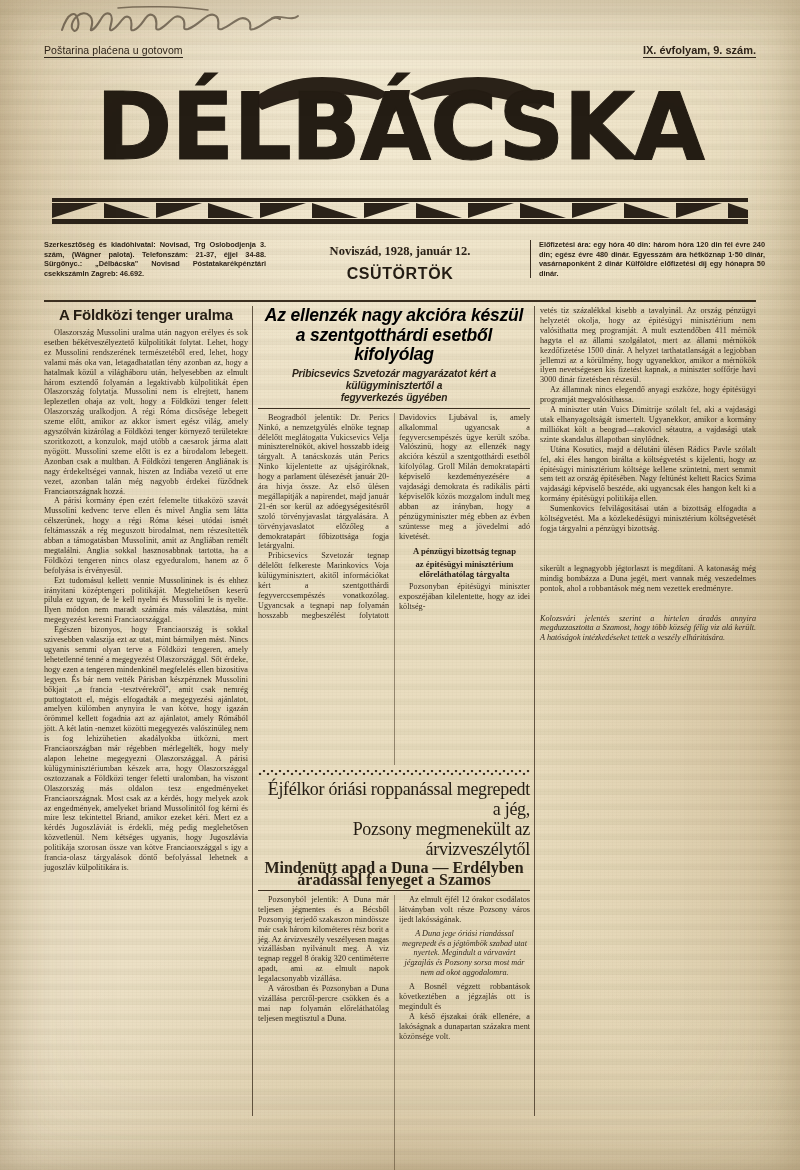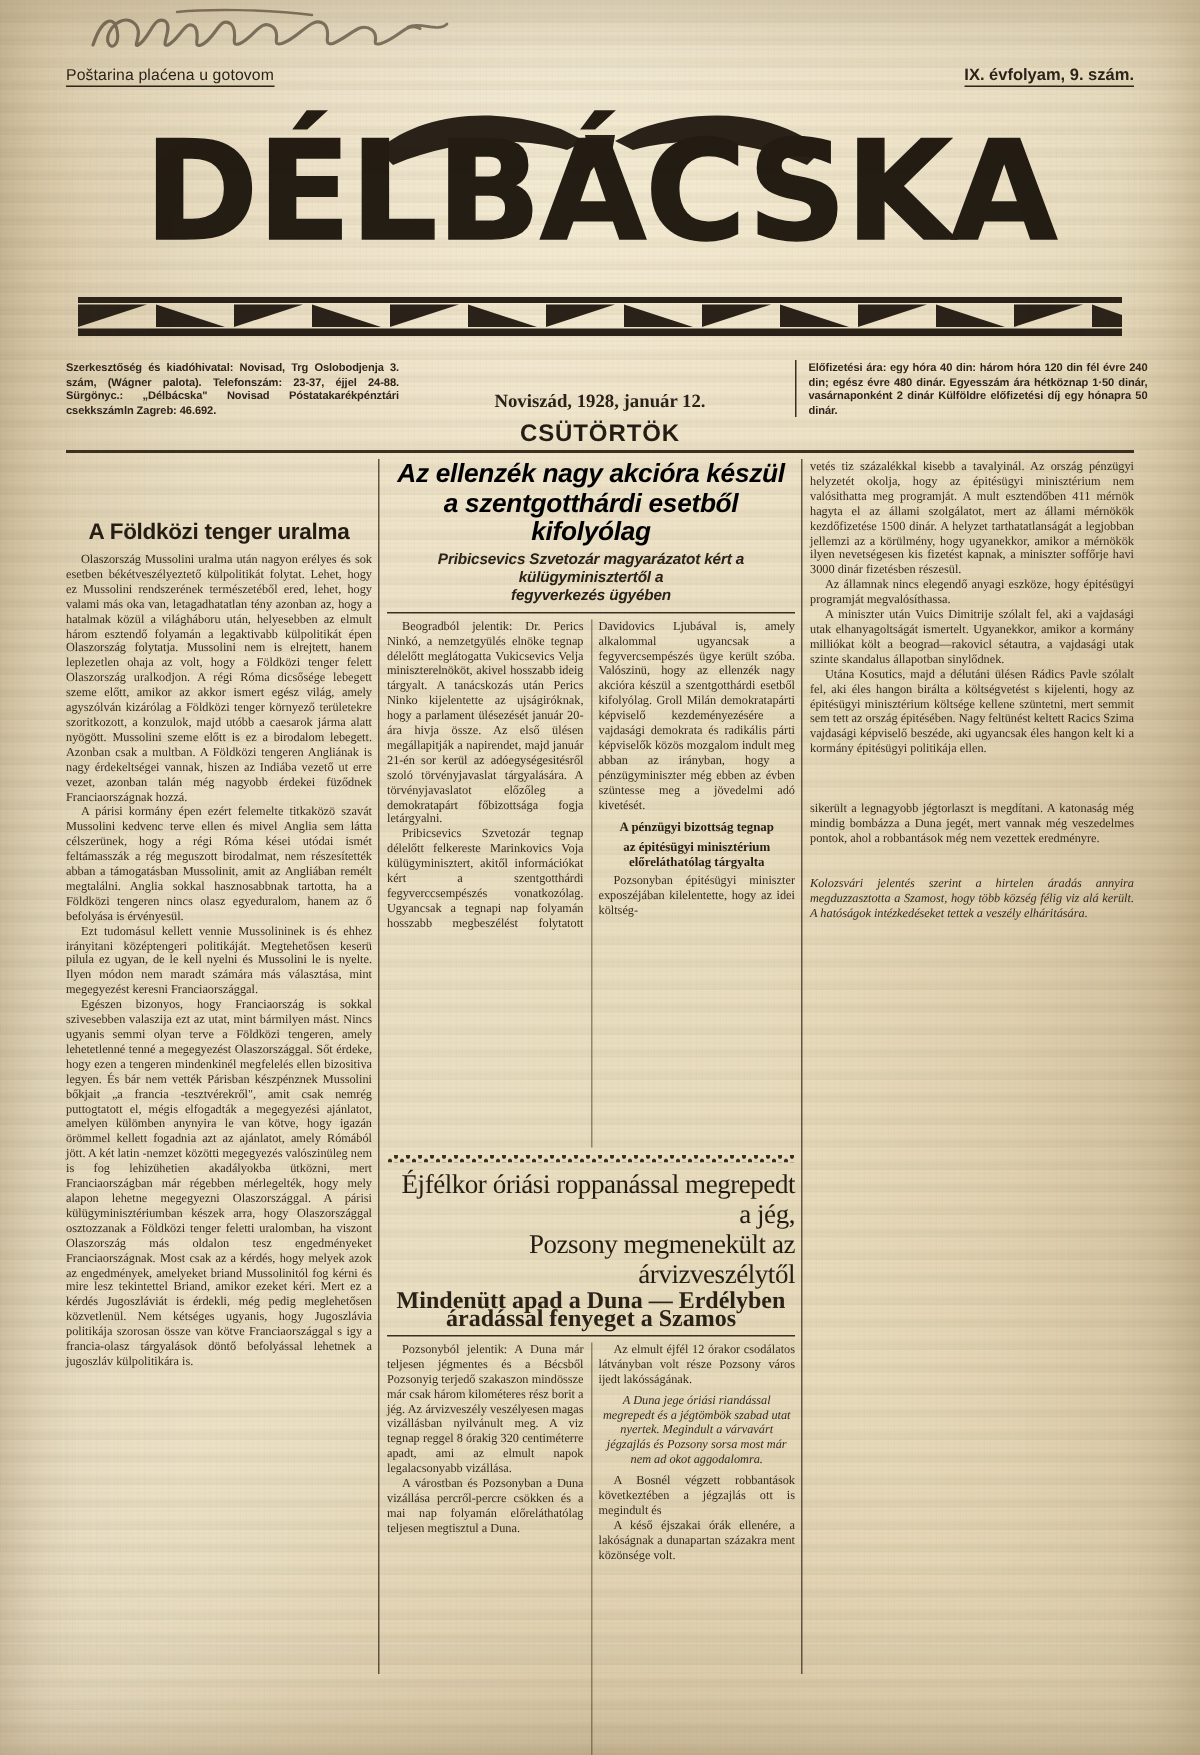"Szerkesztőség és kiadóhivatal: Novisad," div.cell { text: 23-37, éjjel 24-88 -> 21-37, éjjel 34-88 }
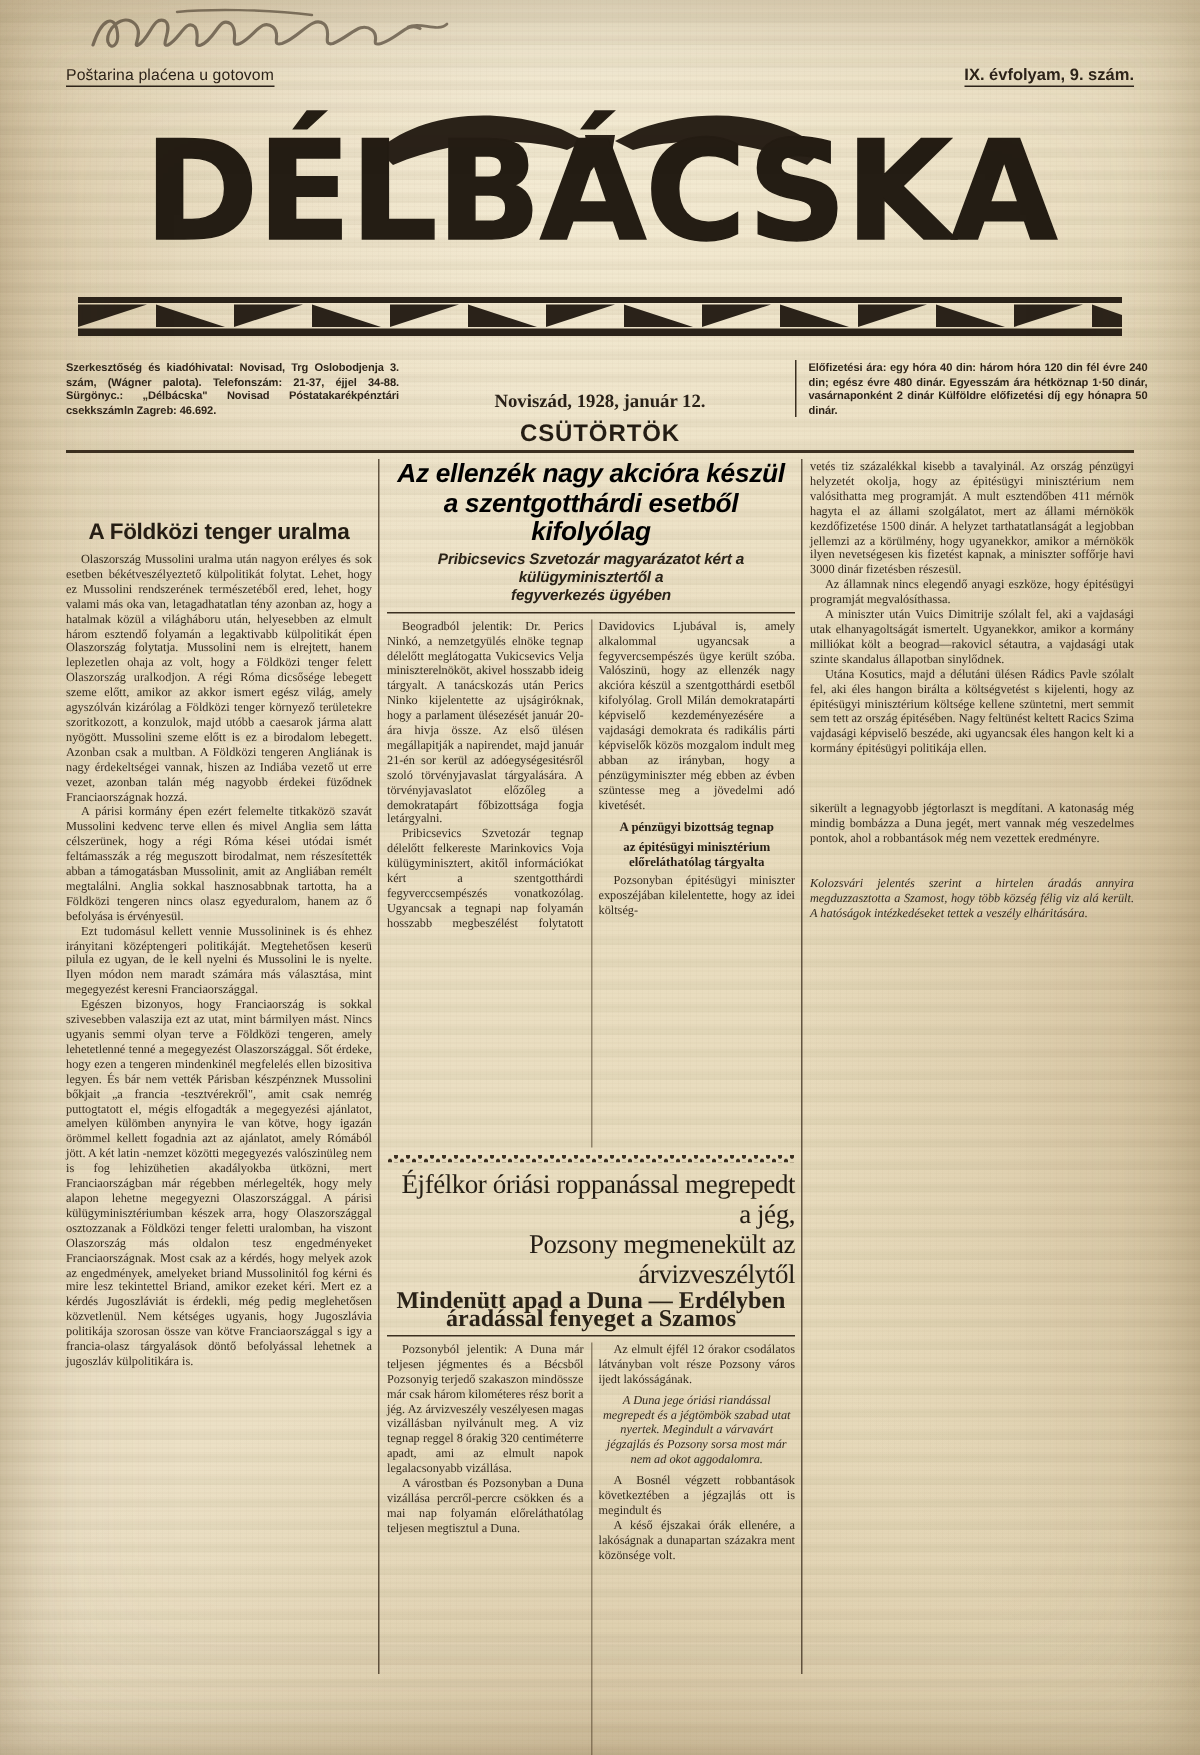"Noviszád, 1928, január 12." #dateline { margin-top: 20px -> 4px }
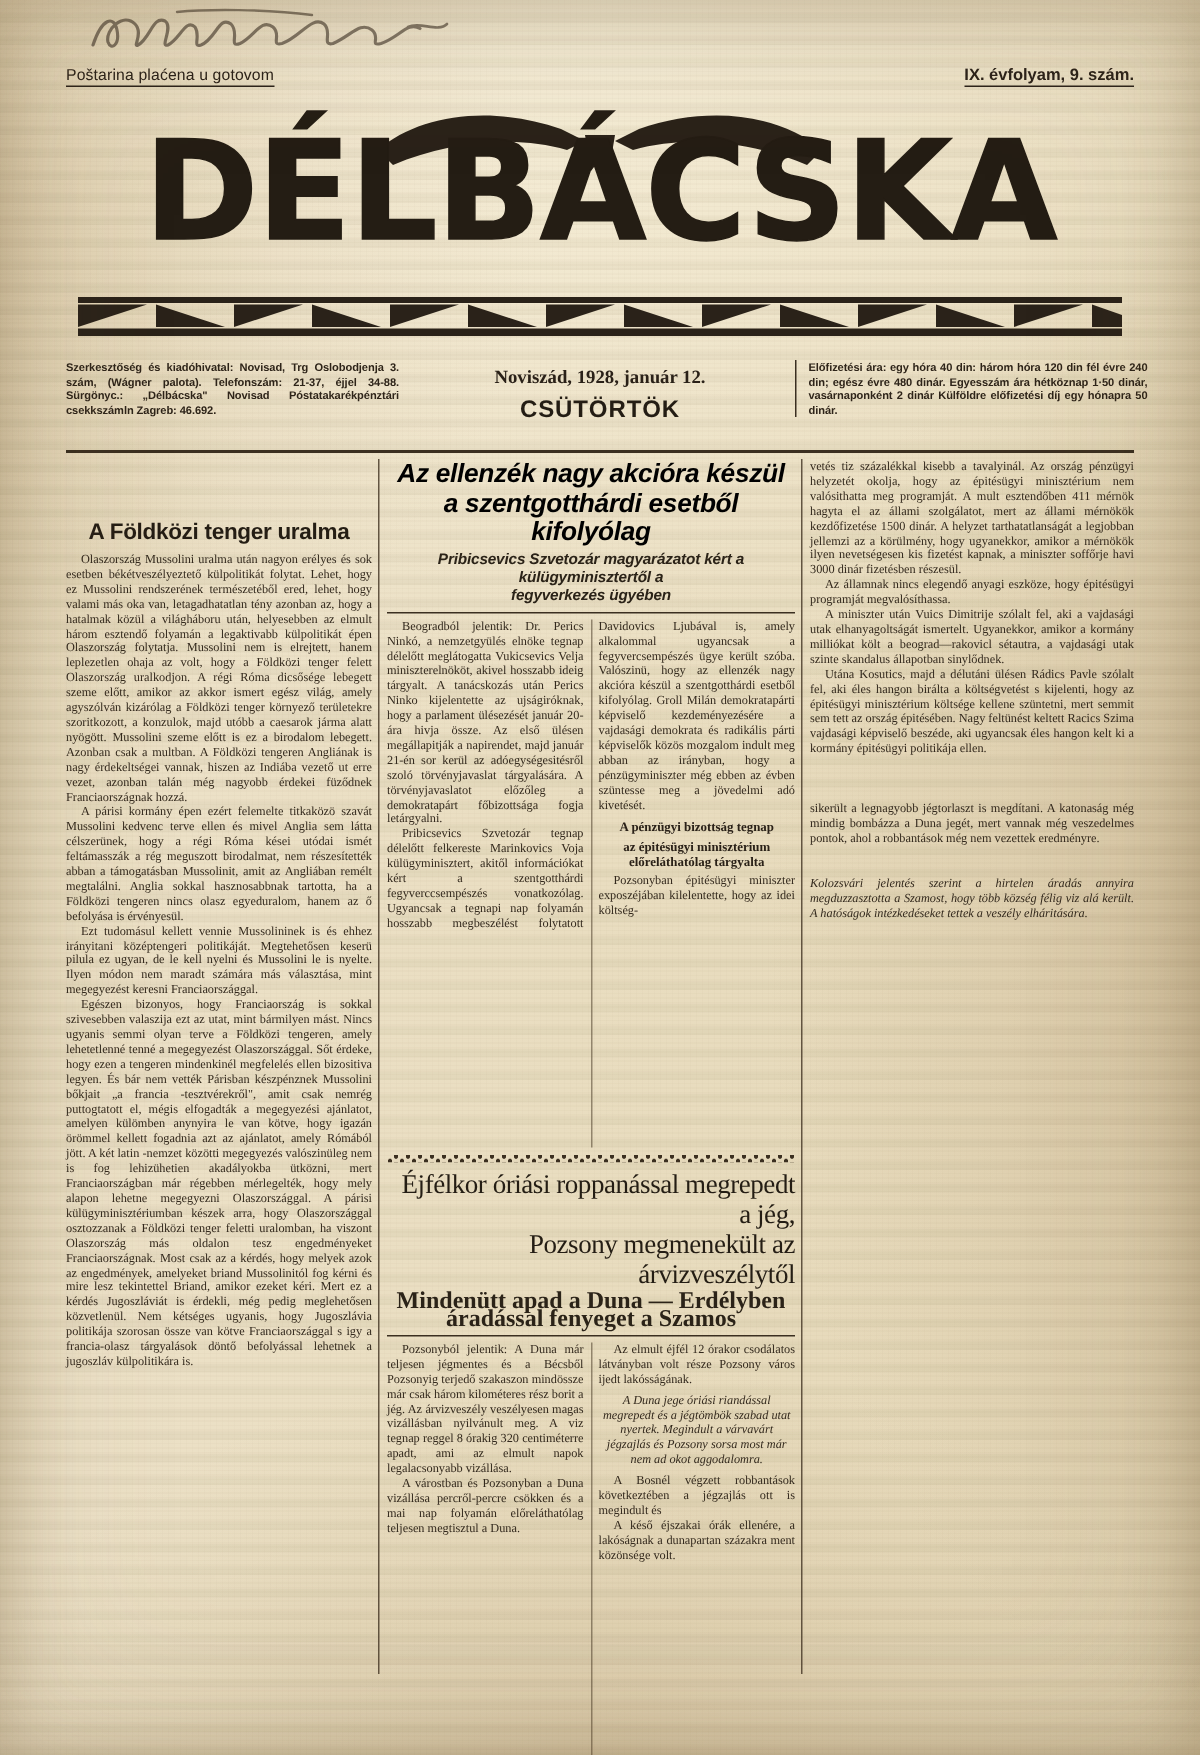"A Földközi tenger uralma" #colL { margin-top: 40px -> none }
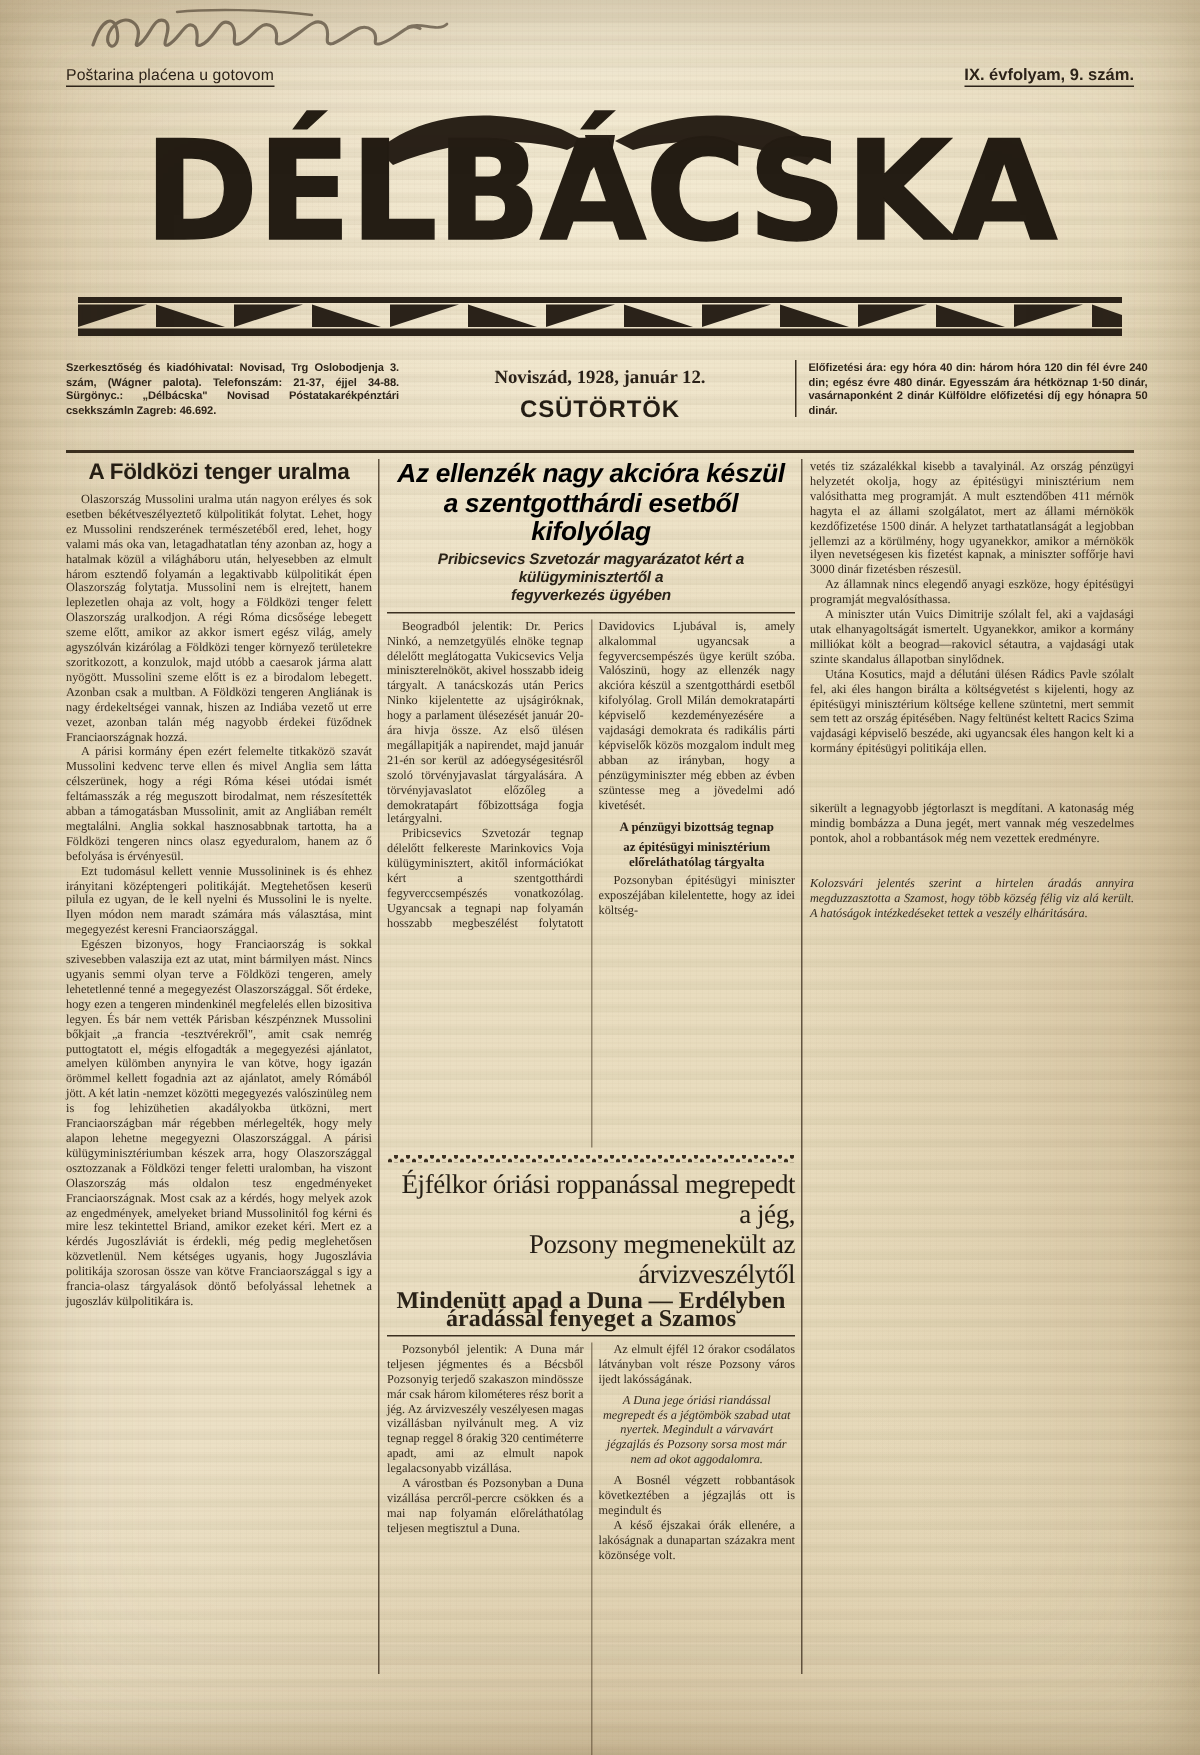"Sumenkovics felvilágositásai után a" p { html: none -> <p>Sumenkovics felvilágositásai után a bizottság elfogadta a költségvetést. Ma a közlekedésügyi minisztérium költségvetését fogja tárgyalni a pénzügyi bizottság.</p> }
